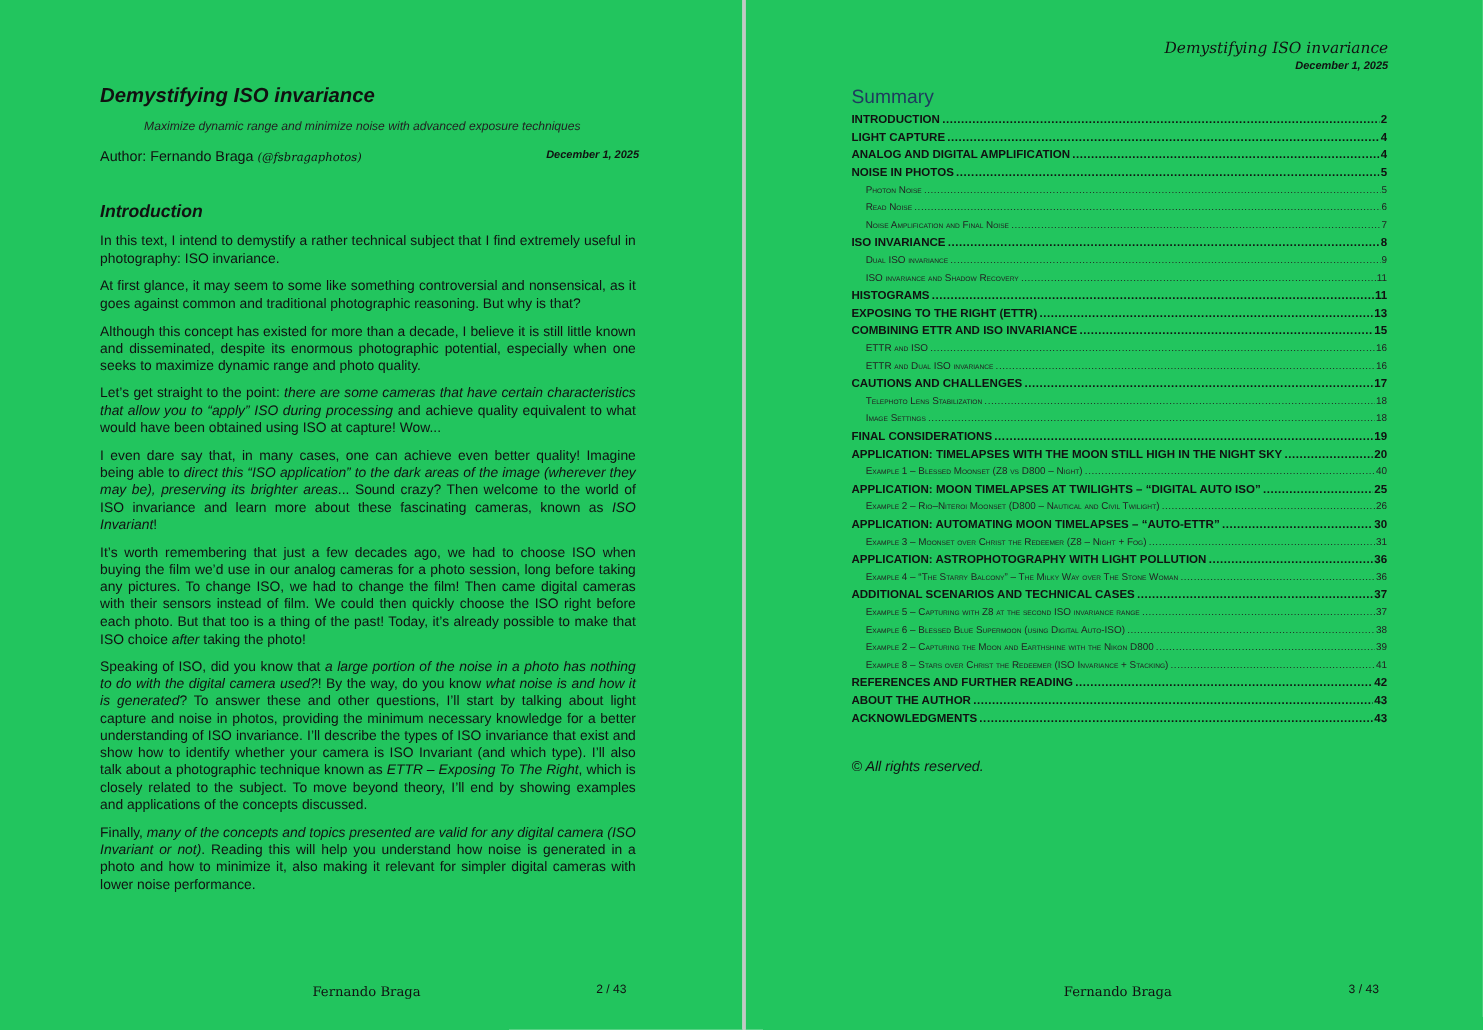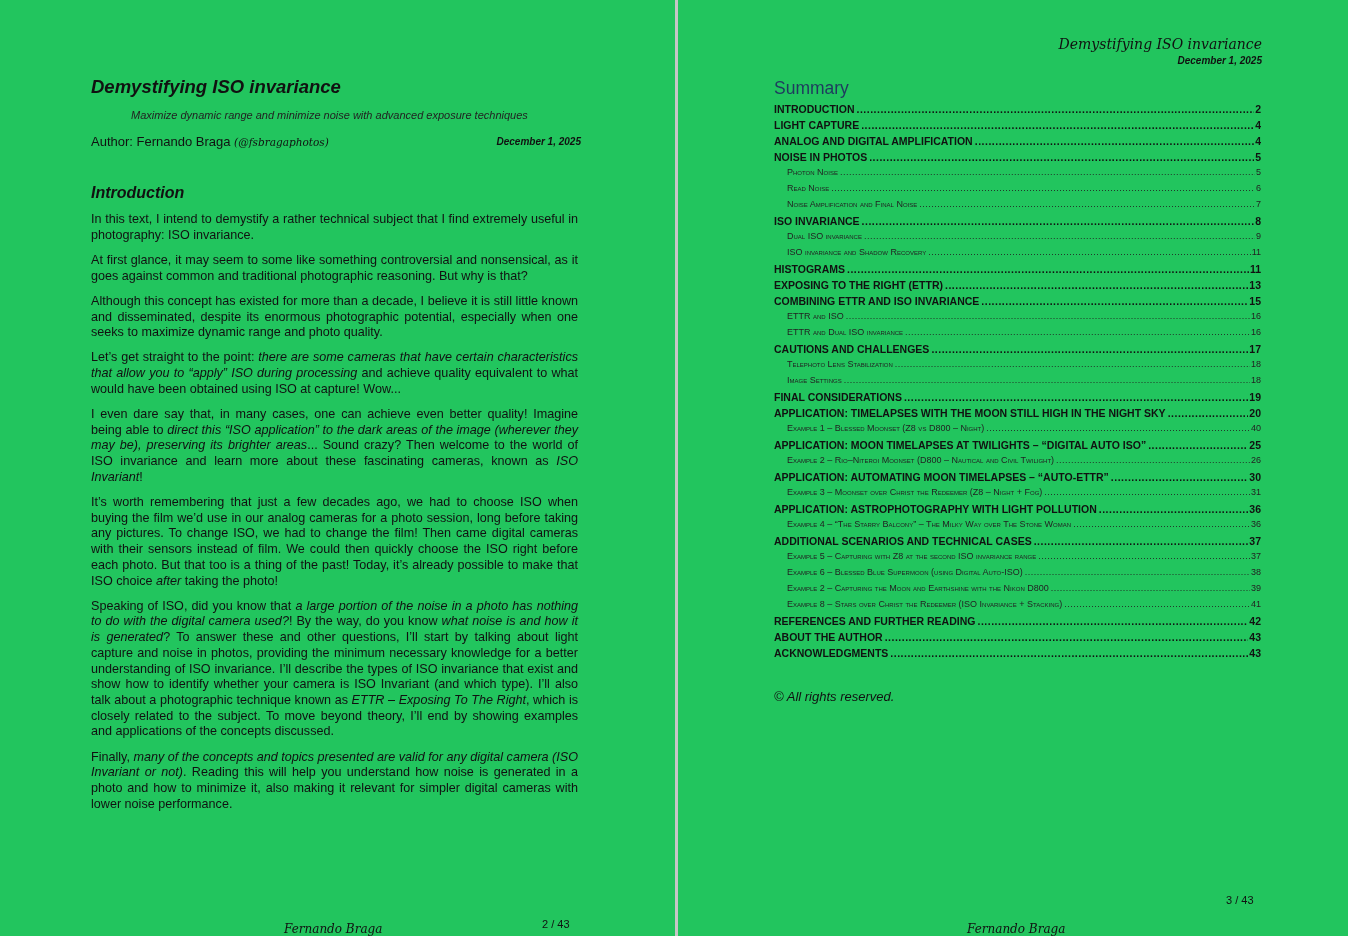"Fernando Braga" .footer-name { font-style: italic -> none; margin-top: 28px -> none }
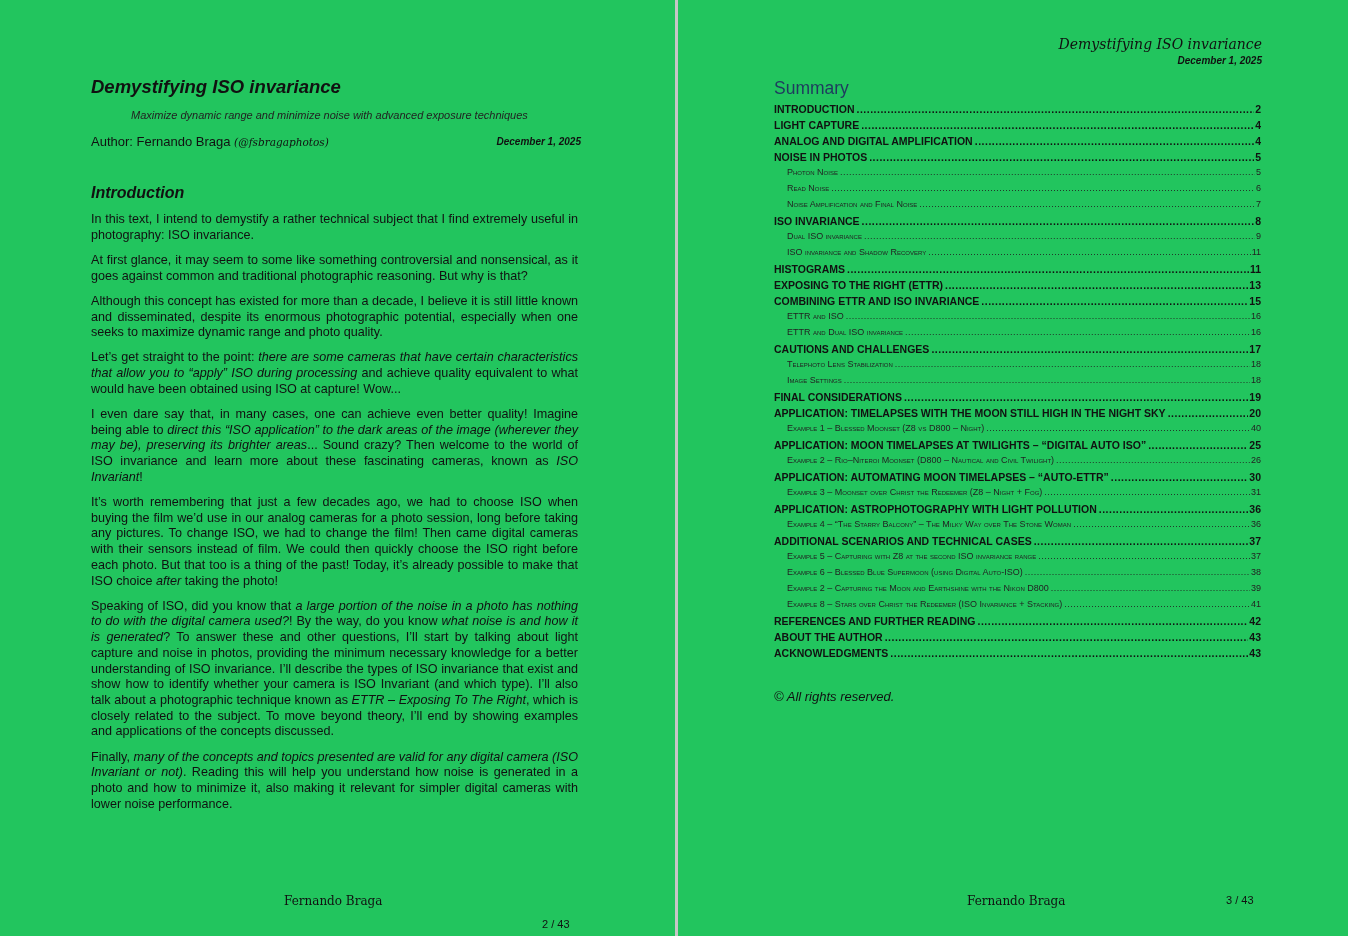"2 / 43" div.footer-page { margin-top: 24px -> none }
